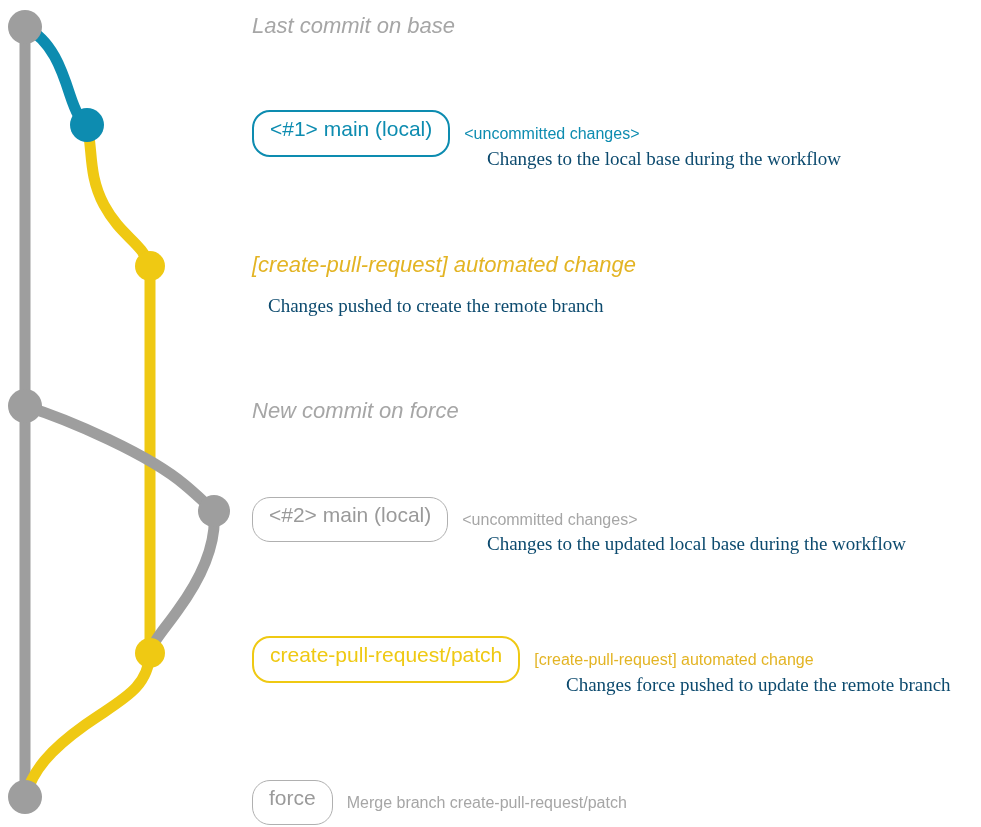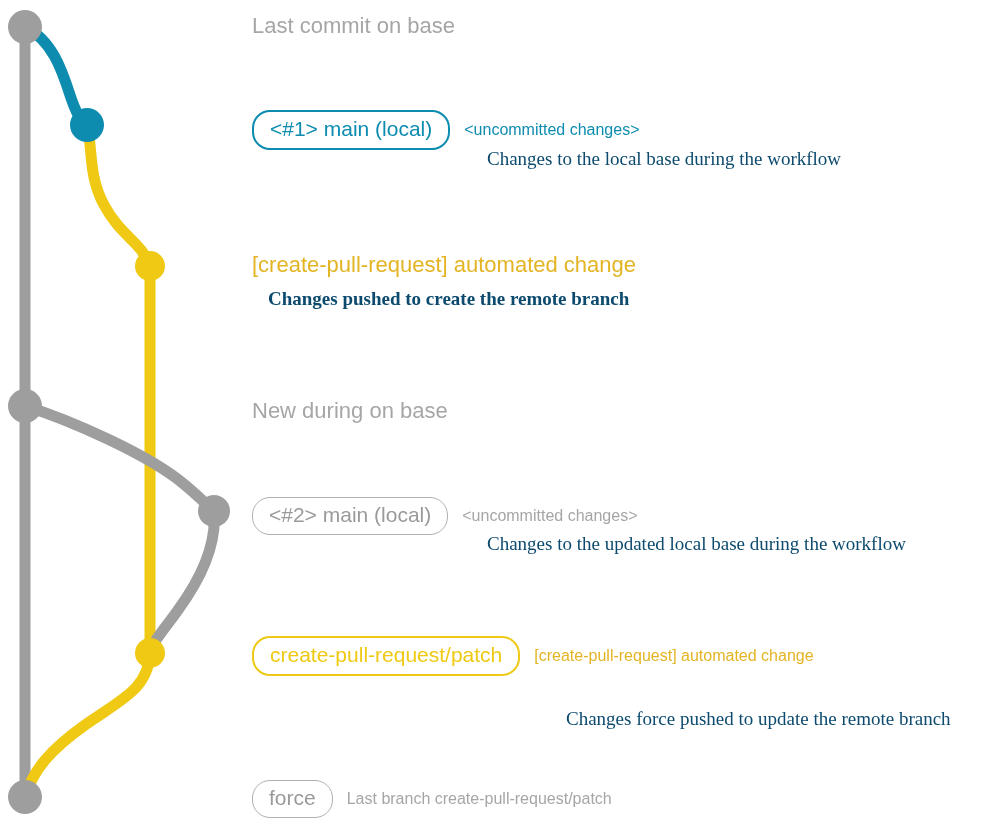"Last commit on base" .heading { font-style: none -> italic }
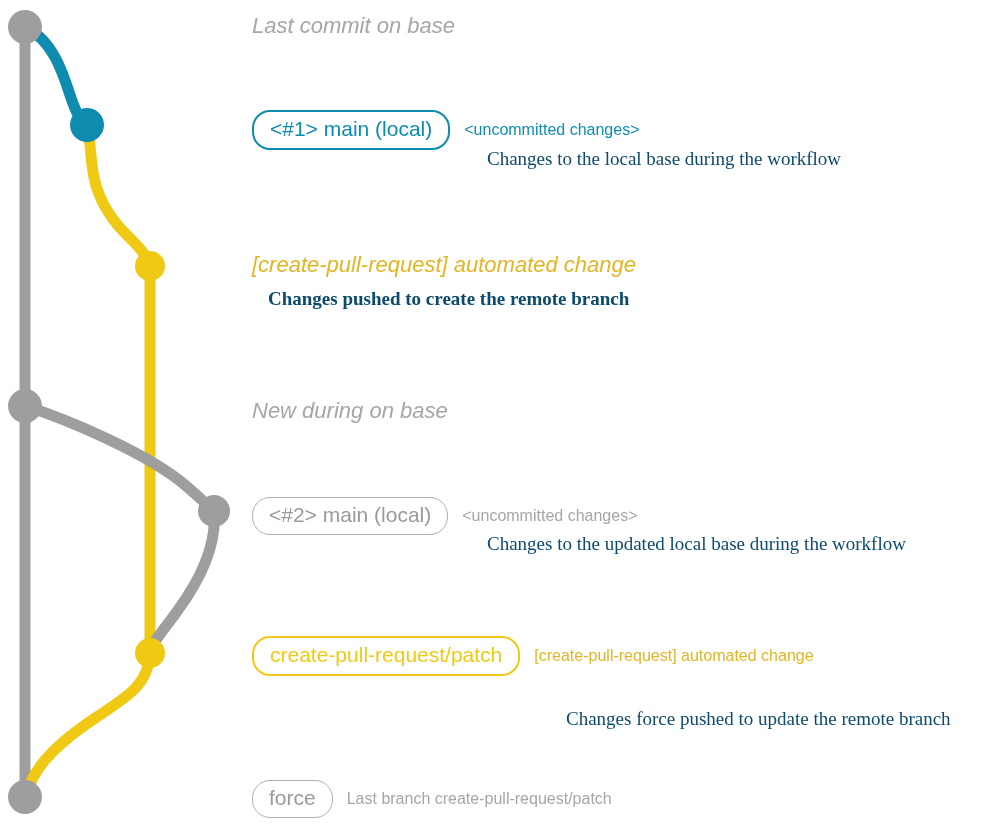"<#1> main (local)" .pill { padding: 5px 16px 7px 16px -> 5px 16px 14px 16px }
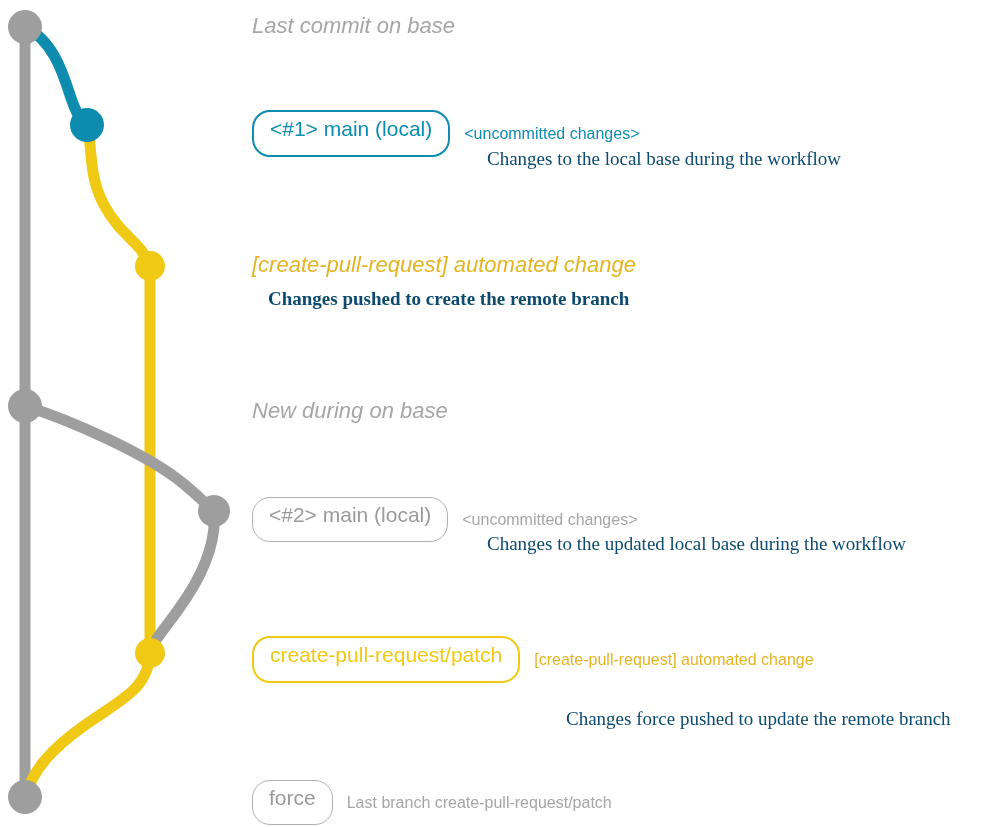"Changes pushed to create the" div.desc { font-weight: bold -> none; top: 288px -> 295px }
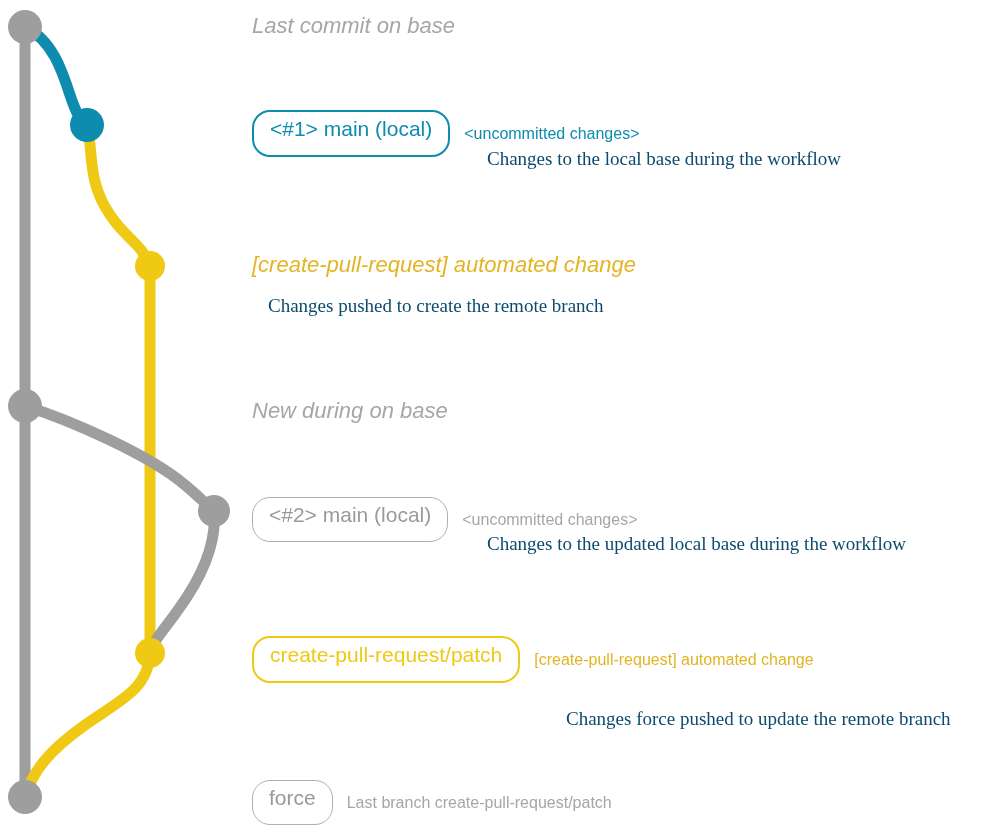"New during on base" div.heading { text: during on base -> commit on force }
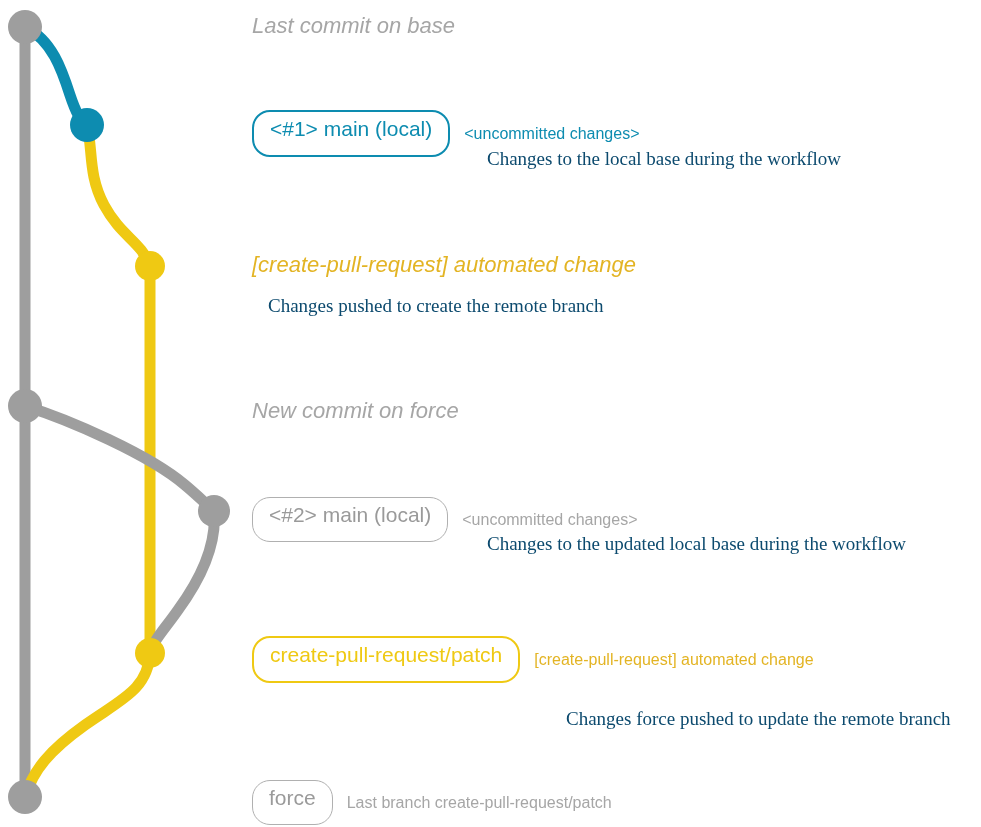"Changes force pushed to update" div.desc { top: 708px -> 674px }
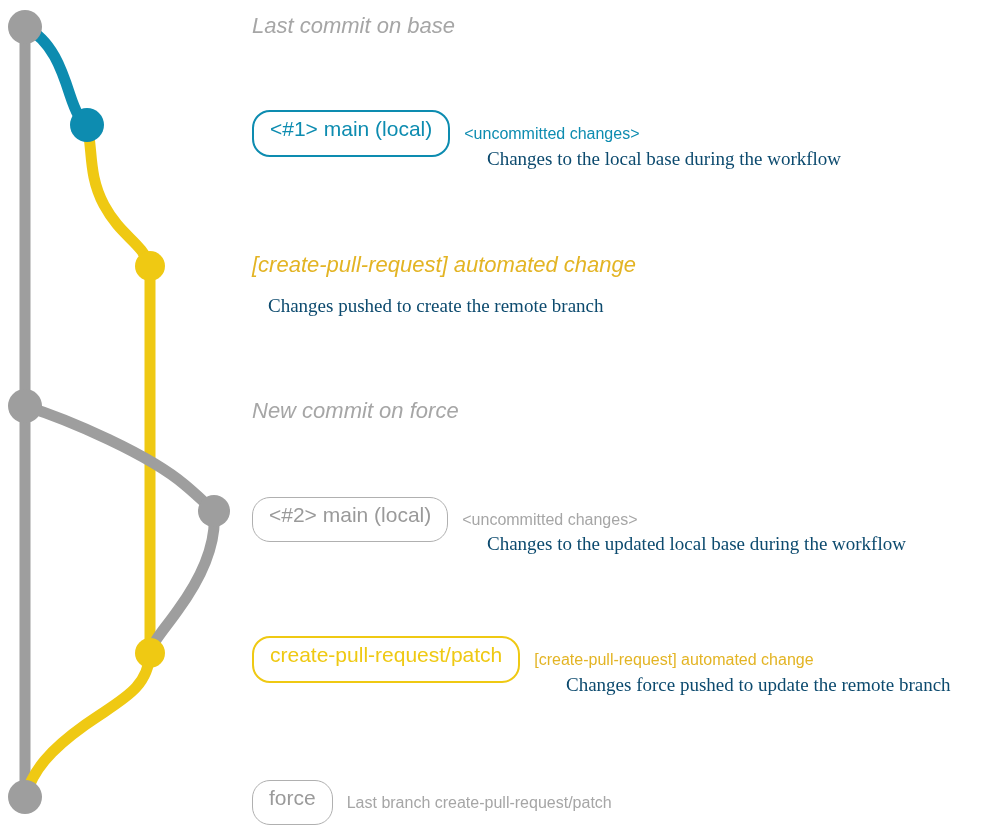"Last branch create-pull-request/patch" span.pilltext { text: Last -> Merge }
